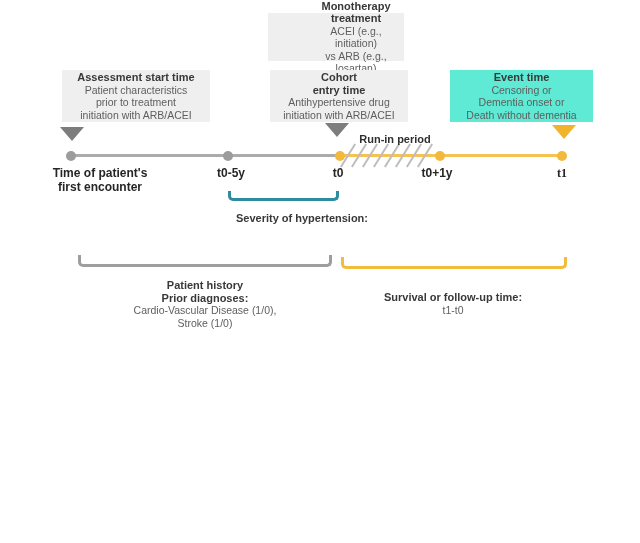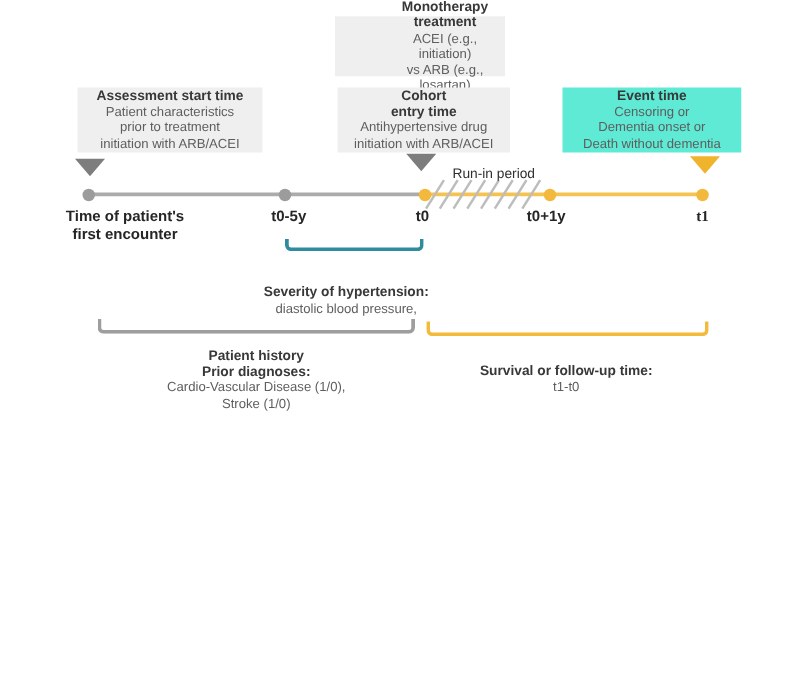"Run-in period" .runin { font-weight: normal -> bold }
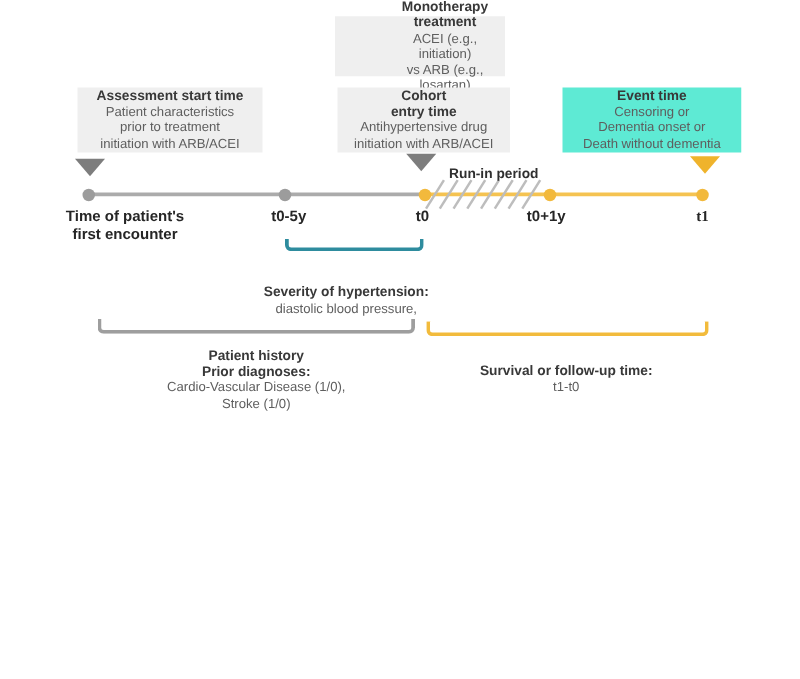"Severity of hypertension:" div.note { left: 184px -> 209px; margin-top: 16px -> none }
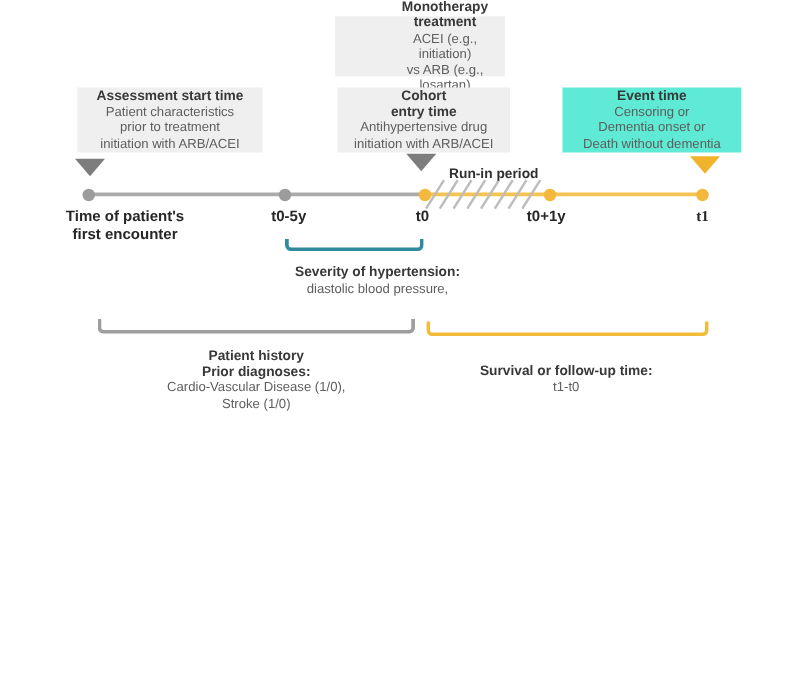"diastolic blood pressure," div.nline { html: <div>diastolic blood pressure,</div> -> none }
